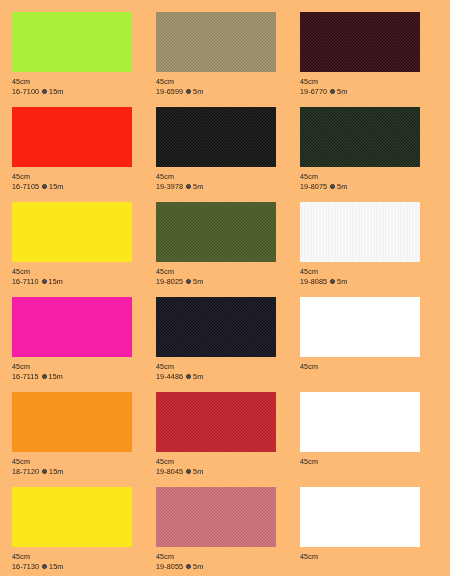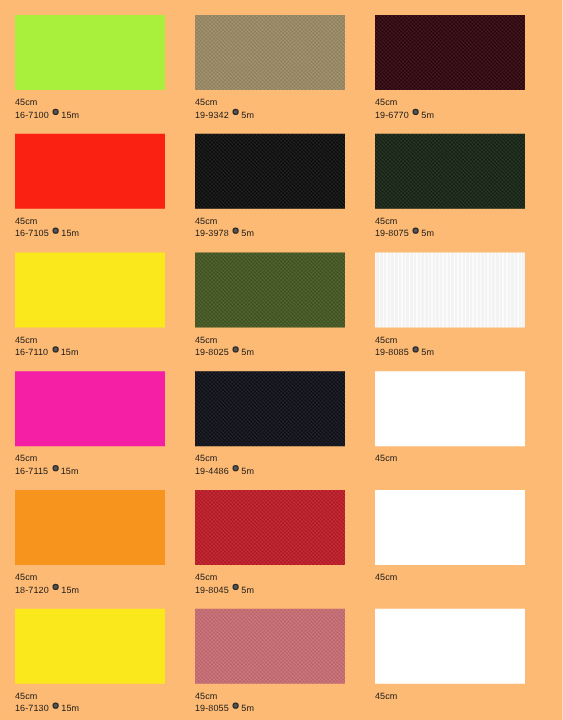"16-7100" .label-code { align-items: none -> center }
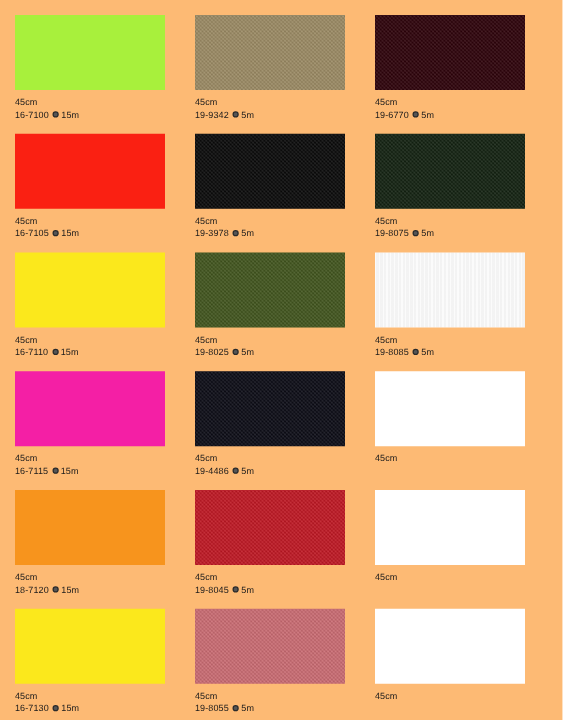"19-9342" span.code-text { text: 19-9342 -> 19-6599 }
